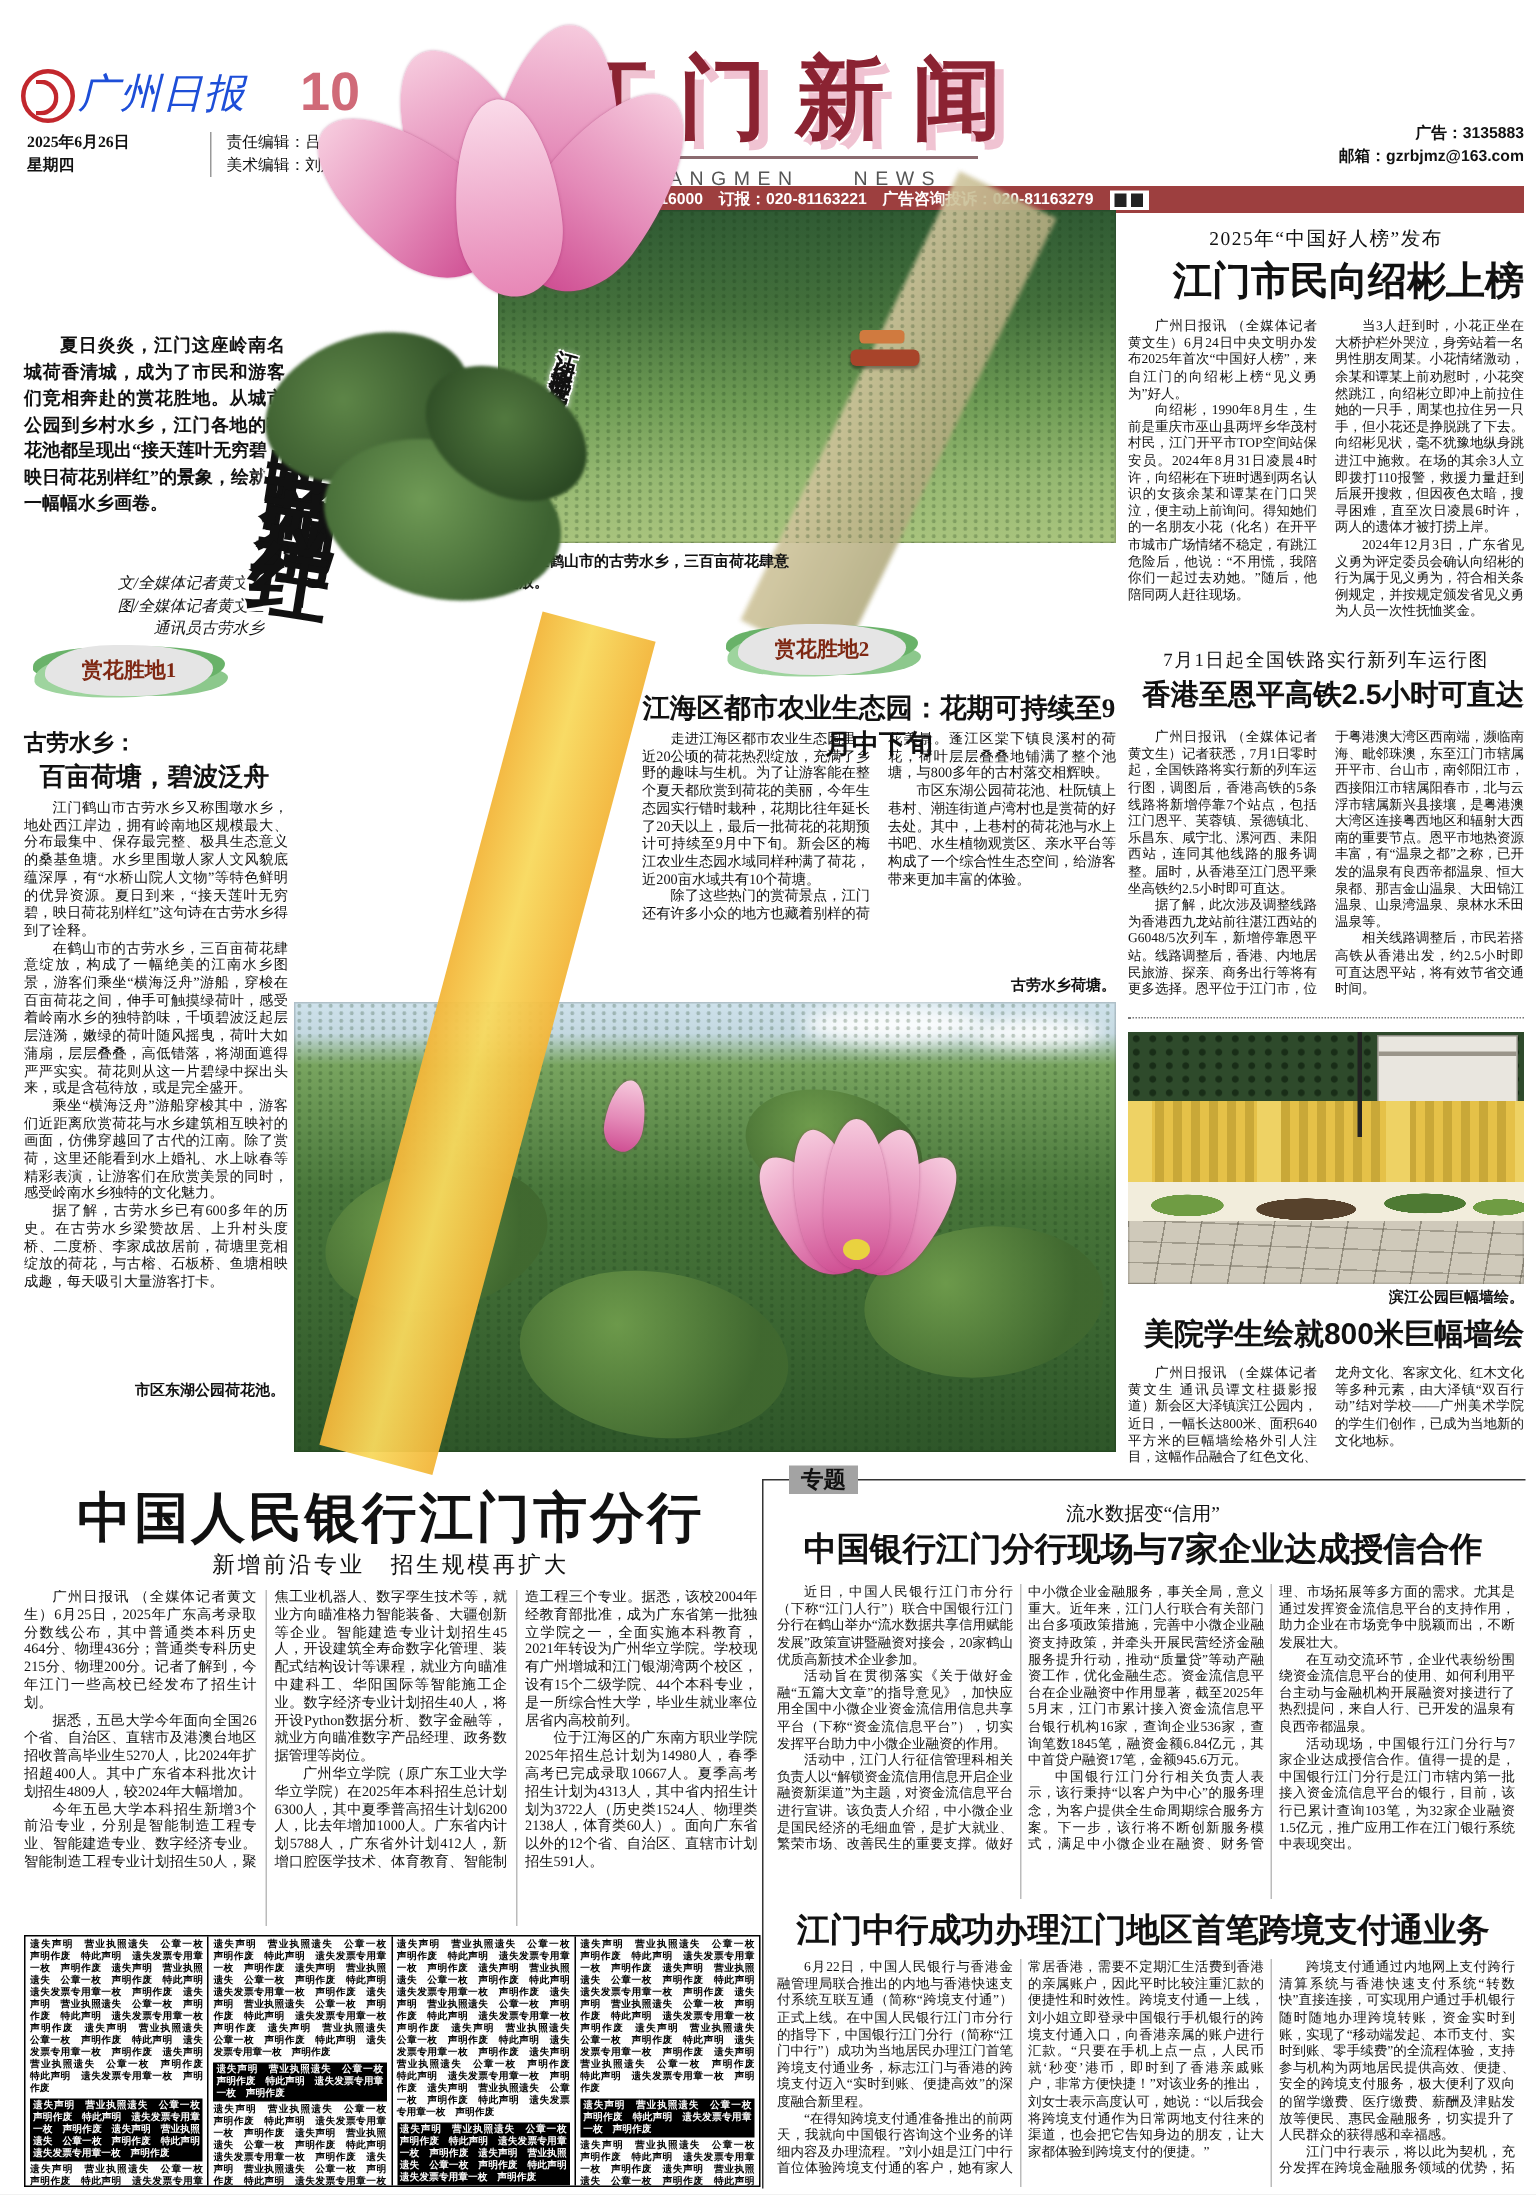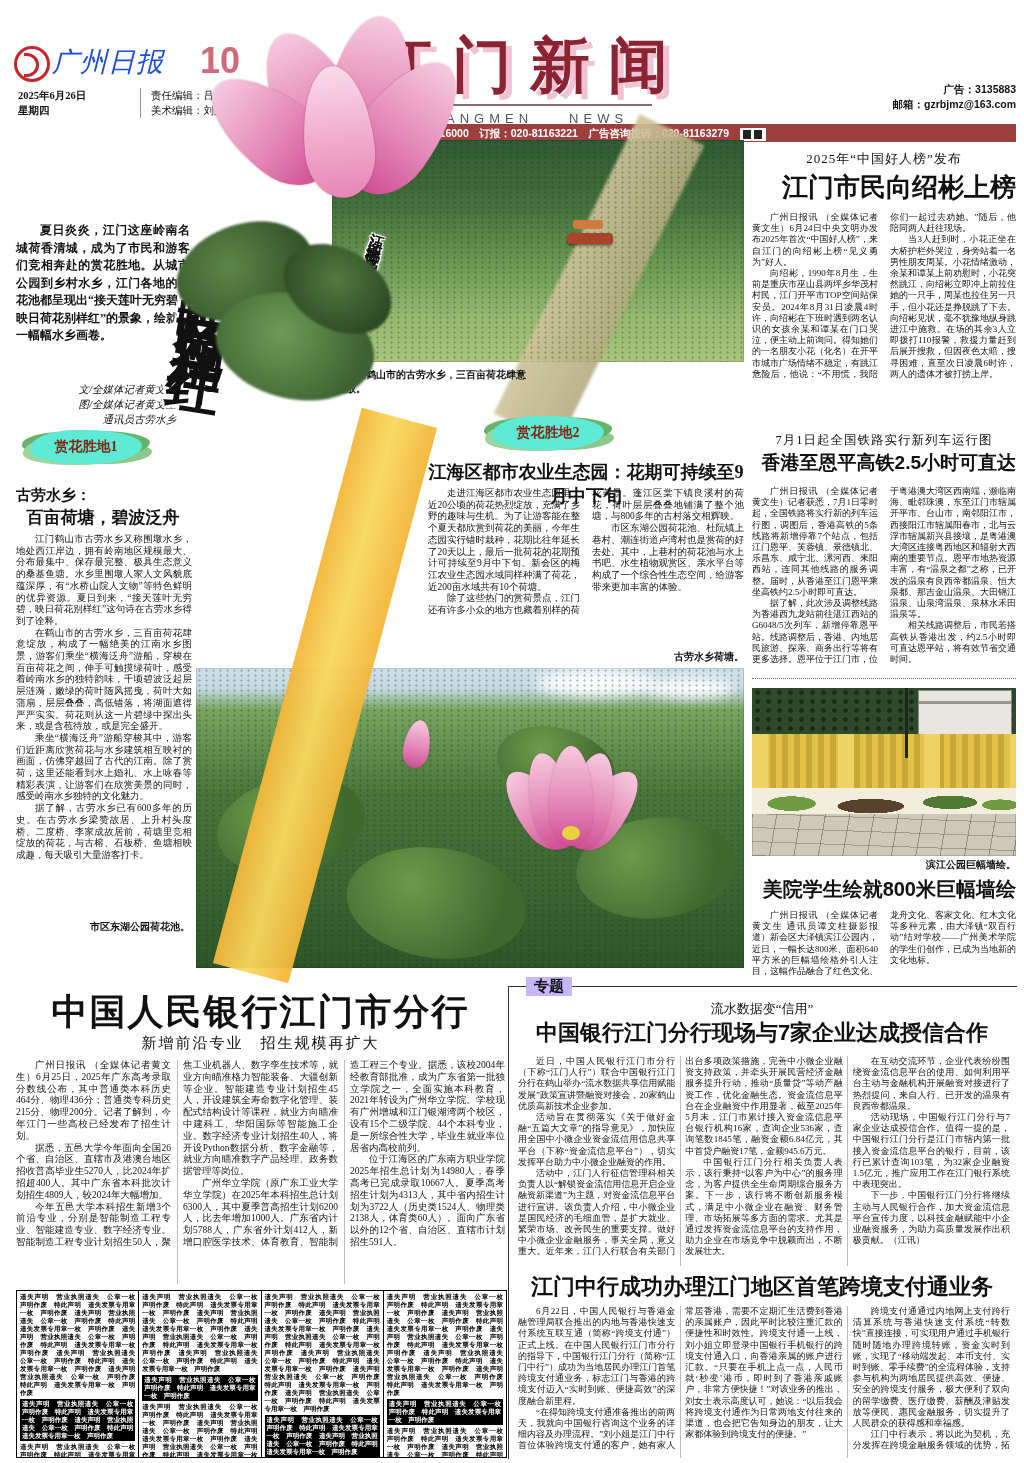"2024年12月3日，广东省见义勇为评定委员会确认向绍彬的行为属于见义勇为，符合" p { html: none -> <p>2024年12月3日，广东省见义勇为评定委员会确认向绍彬的行为属于见义勇为，符合相关条例规定，并按规定颁发省见义勇为人员一次性抚恤奖金。</p> }
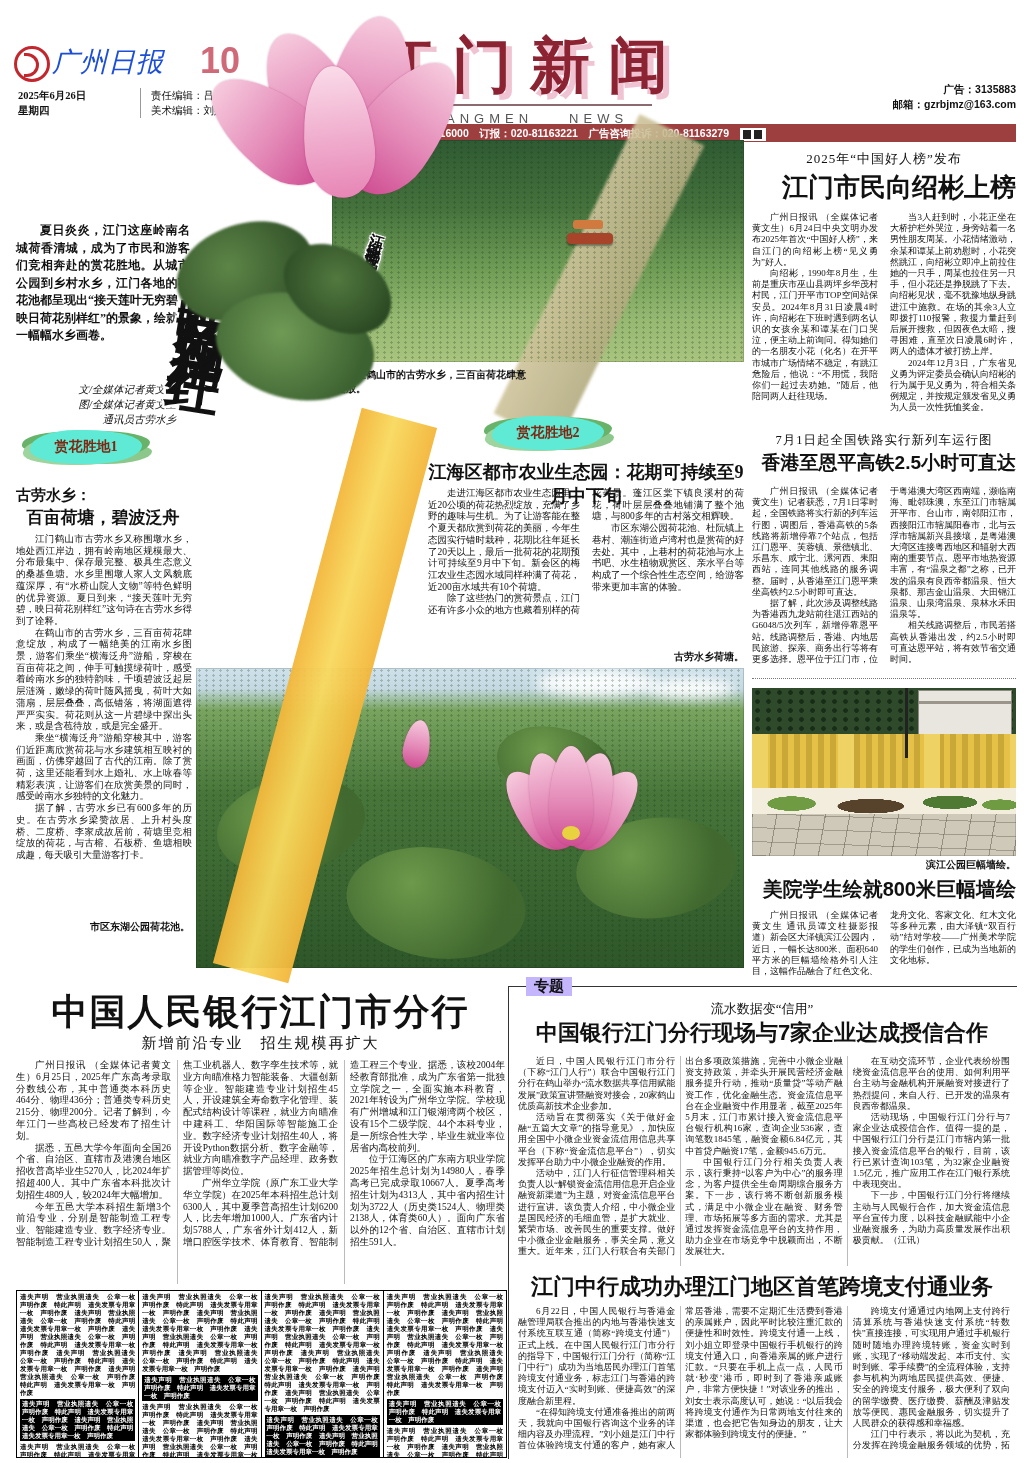"赏花胜地2" .badge { background: #5eead4 -> #e5e5e5 }
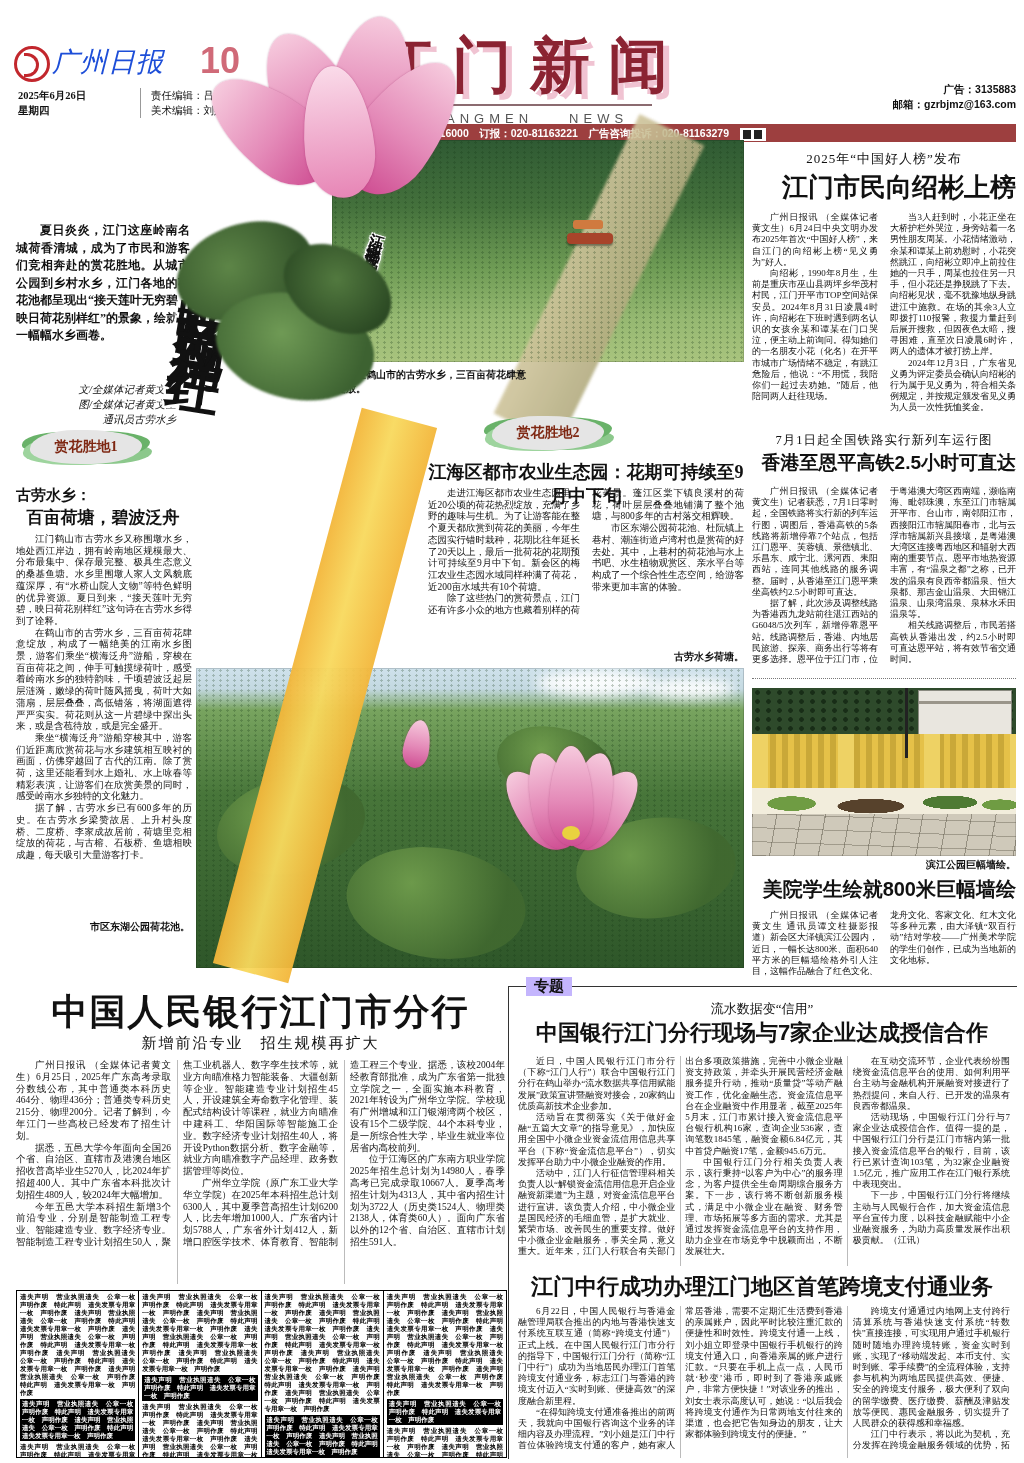"专题" .zt-label { background: #c4b5fd -> #a3a3a3 }
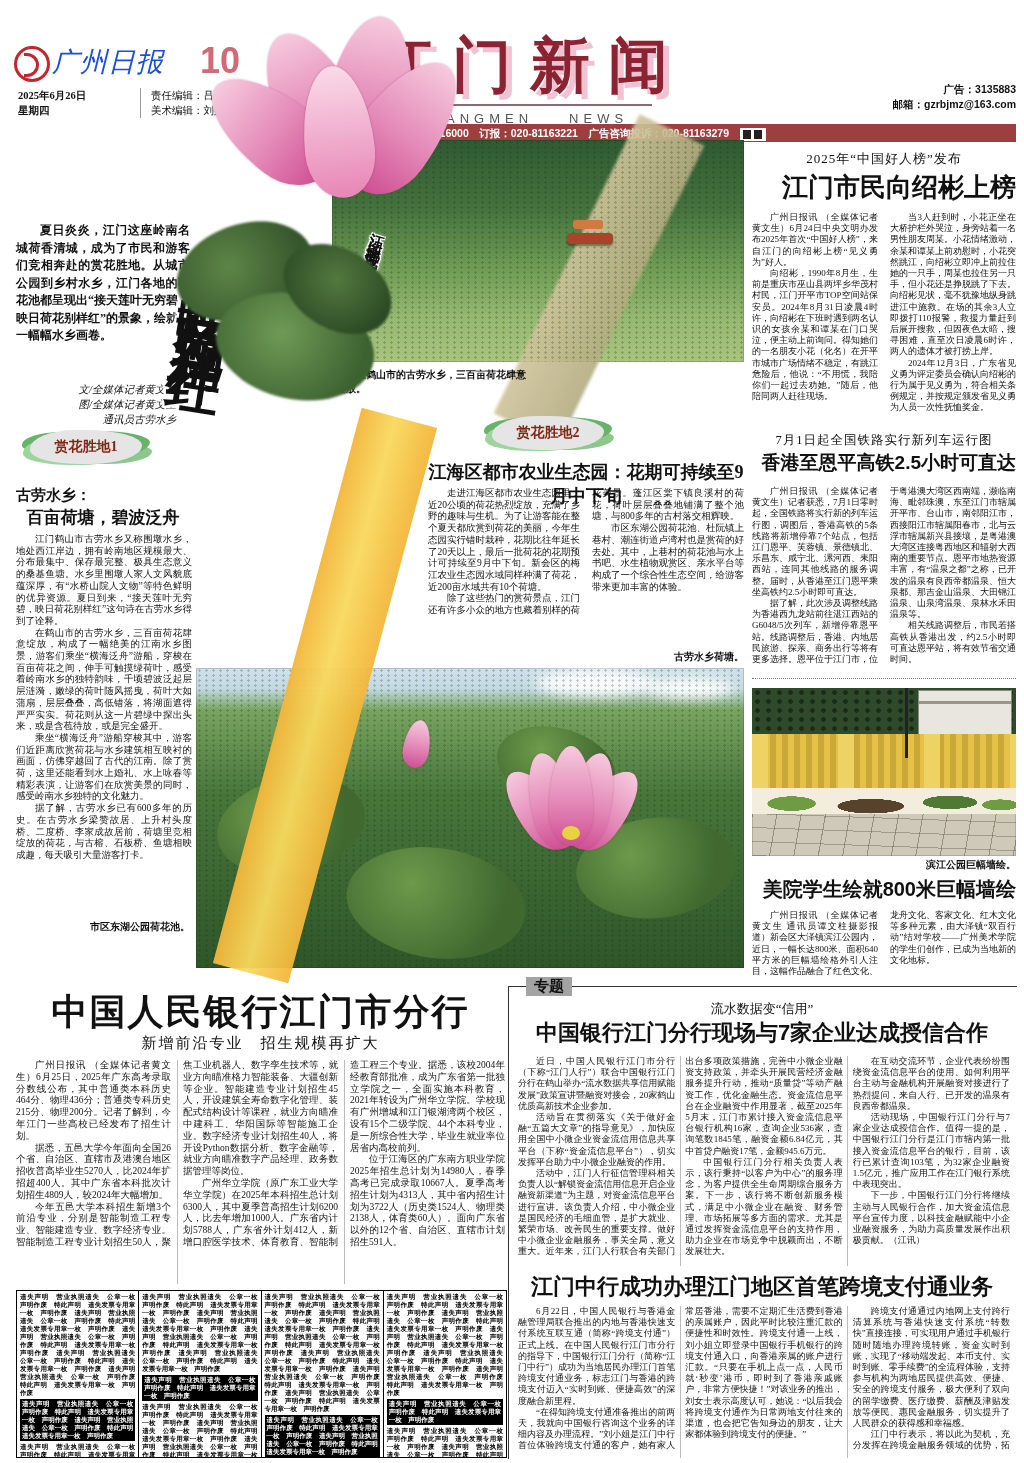"下一步，中国银行江门分行将继续主动与人民银行合作，加大资金流信息平台宣传力度，以" p { html: <p>下一步，中国银行江门分行将继续主动与人民银行合作，加大资金流信息平台宣传力度，以科技金融赋能中小企业融资服务，为助力高质量发展作出积极贡献。（江讯）</p> -> none }
